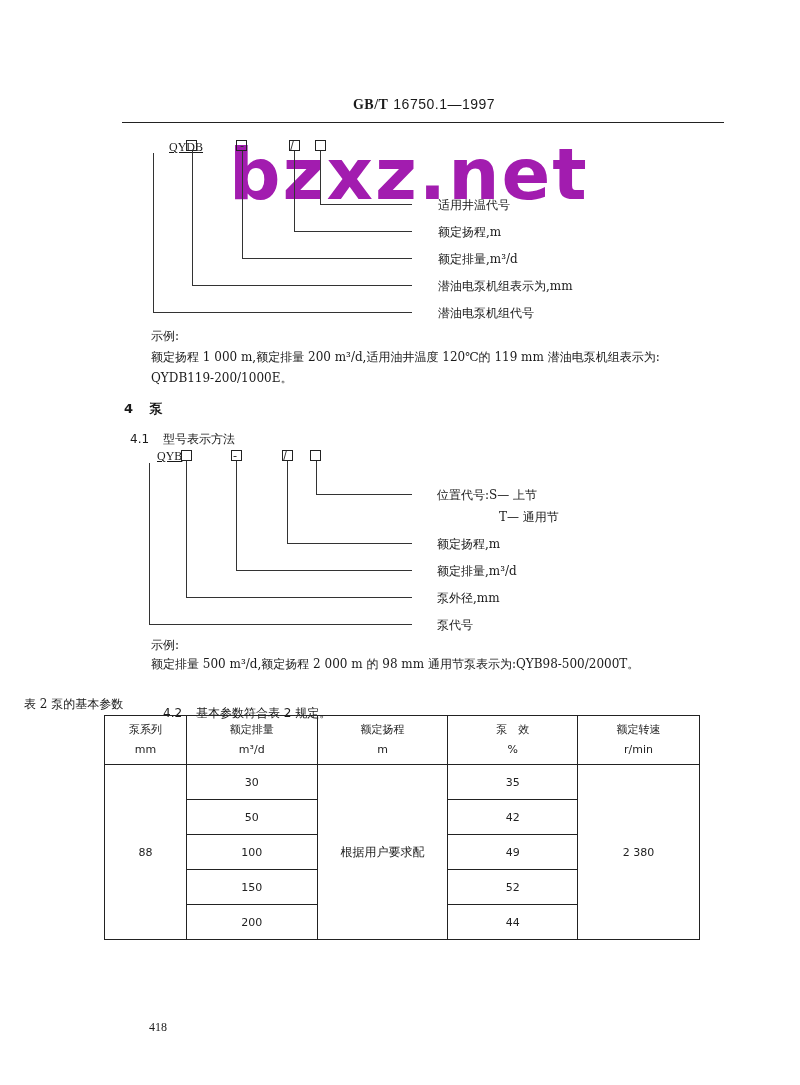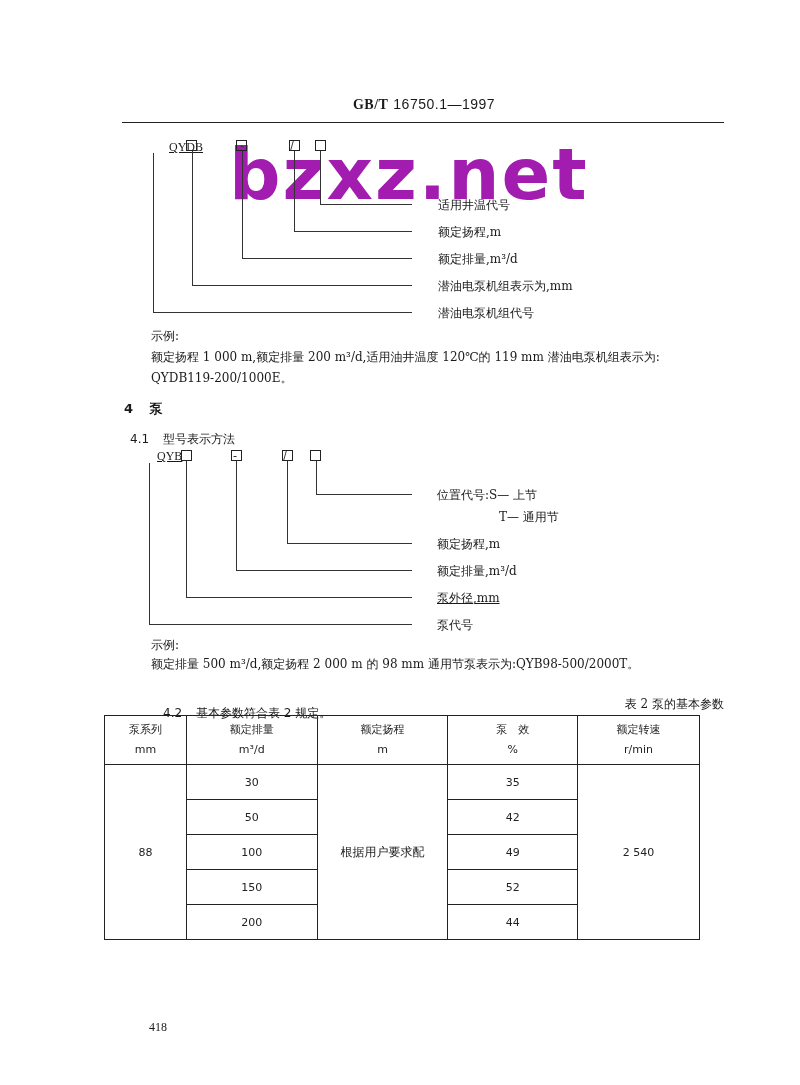"泵外径,mm" span.abs { text-decoration: underline -> none }
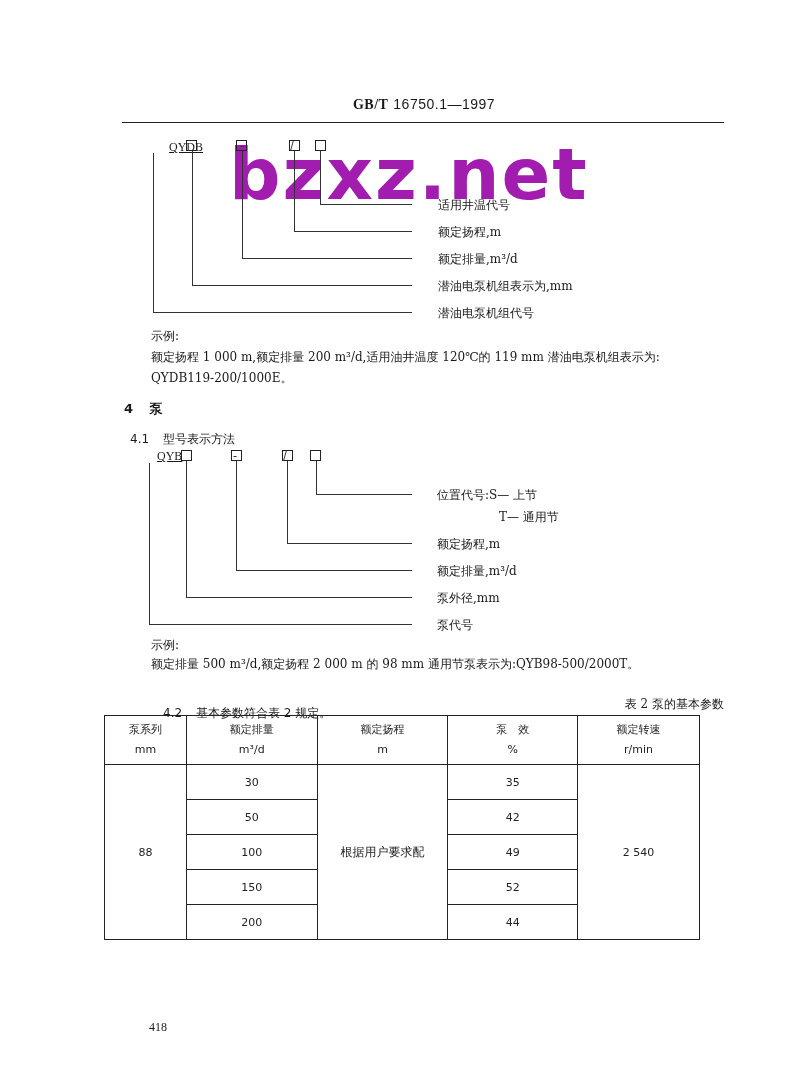"表 2 泵的基本参数" div.abs { text-align: right -> left }
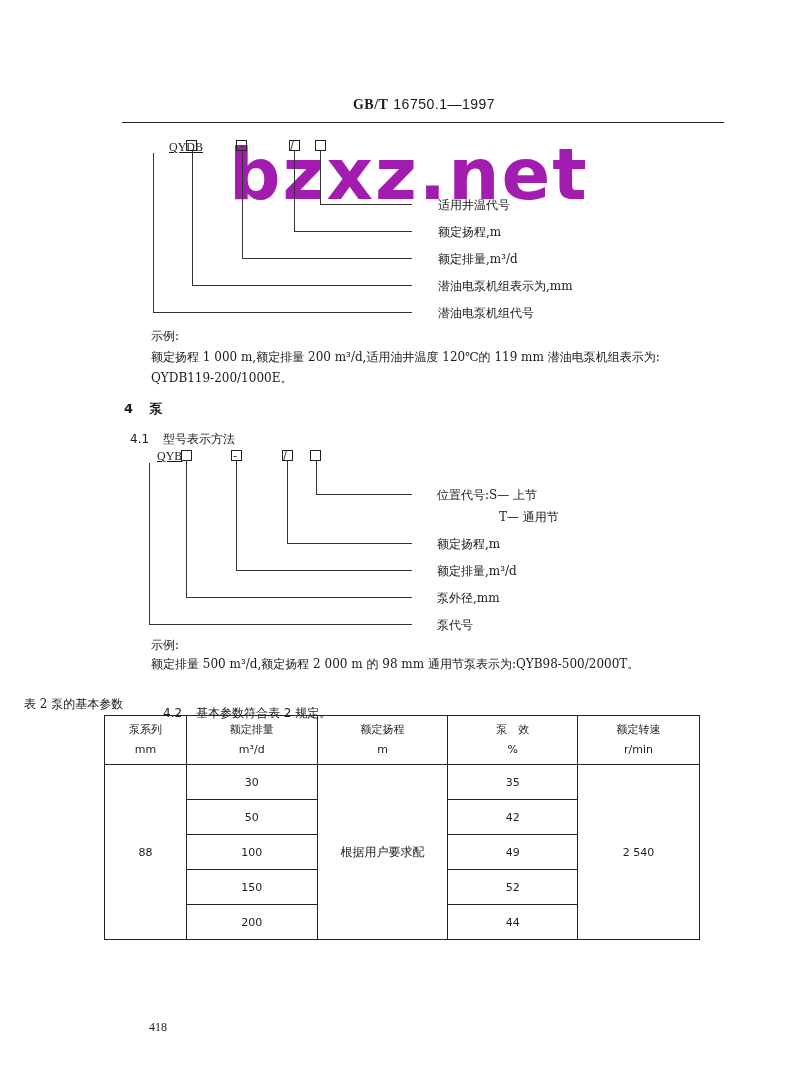"2 540" td { text: 2 540 -> 2 380 }
